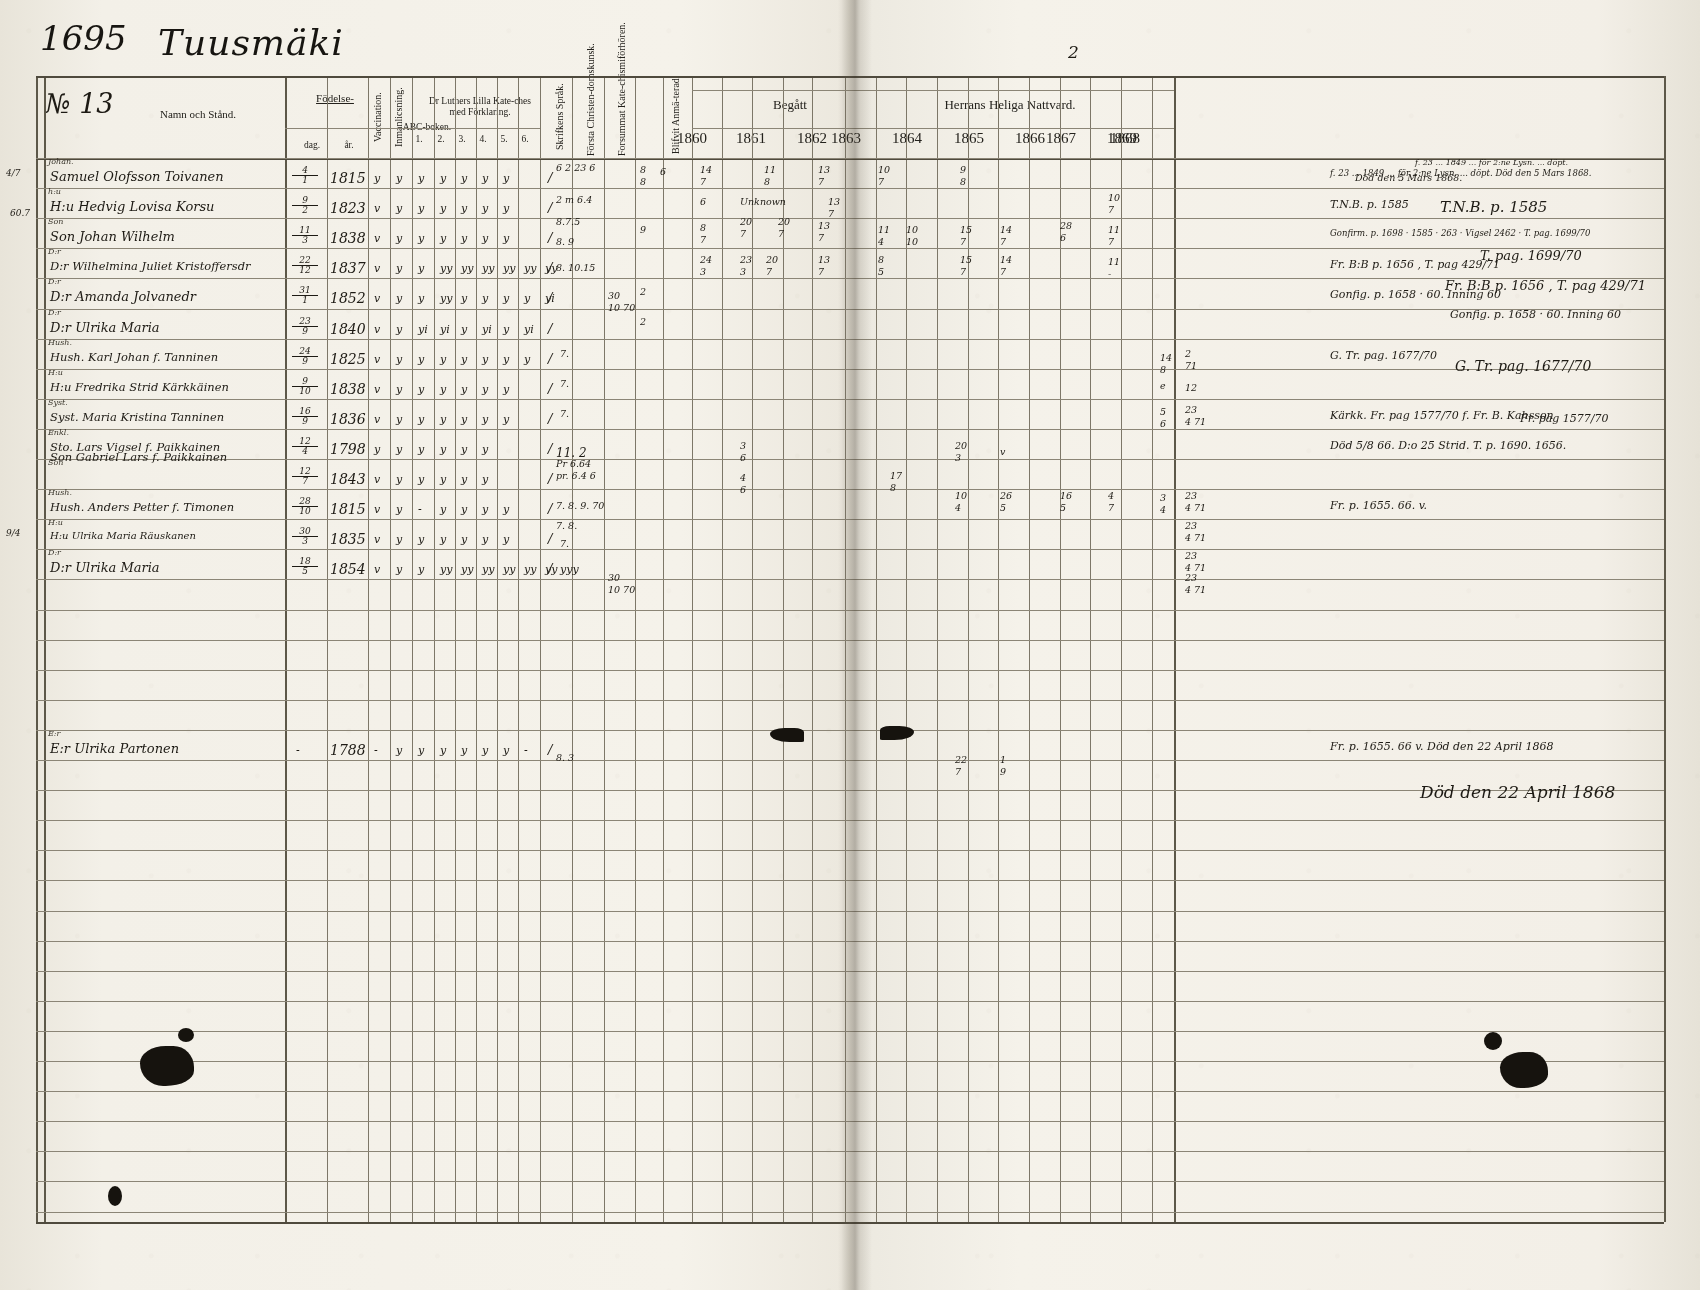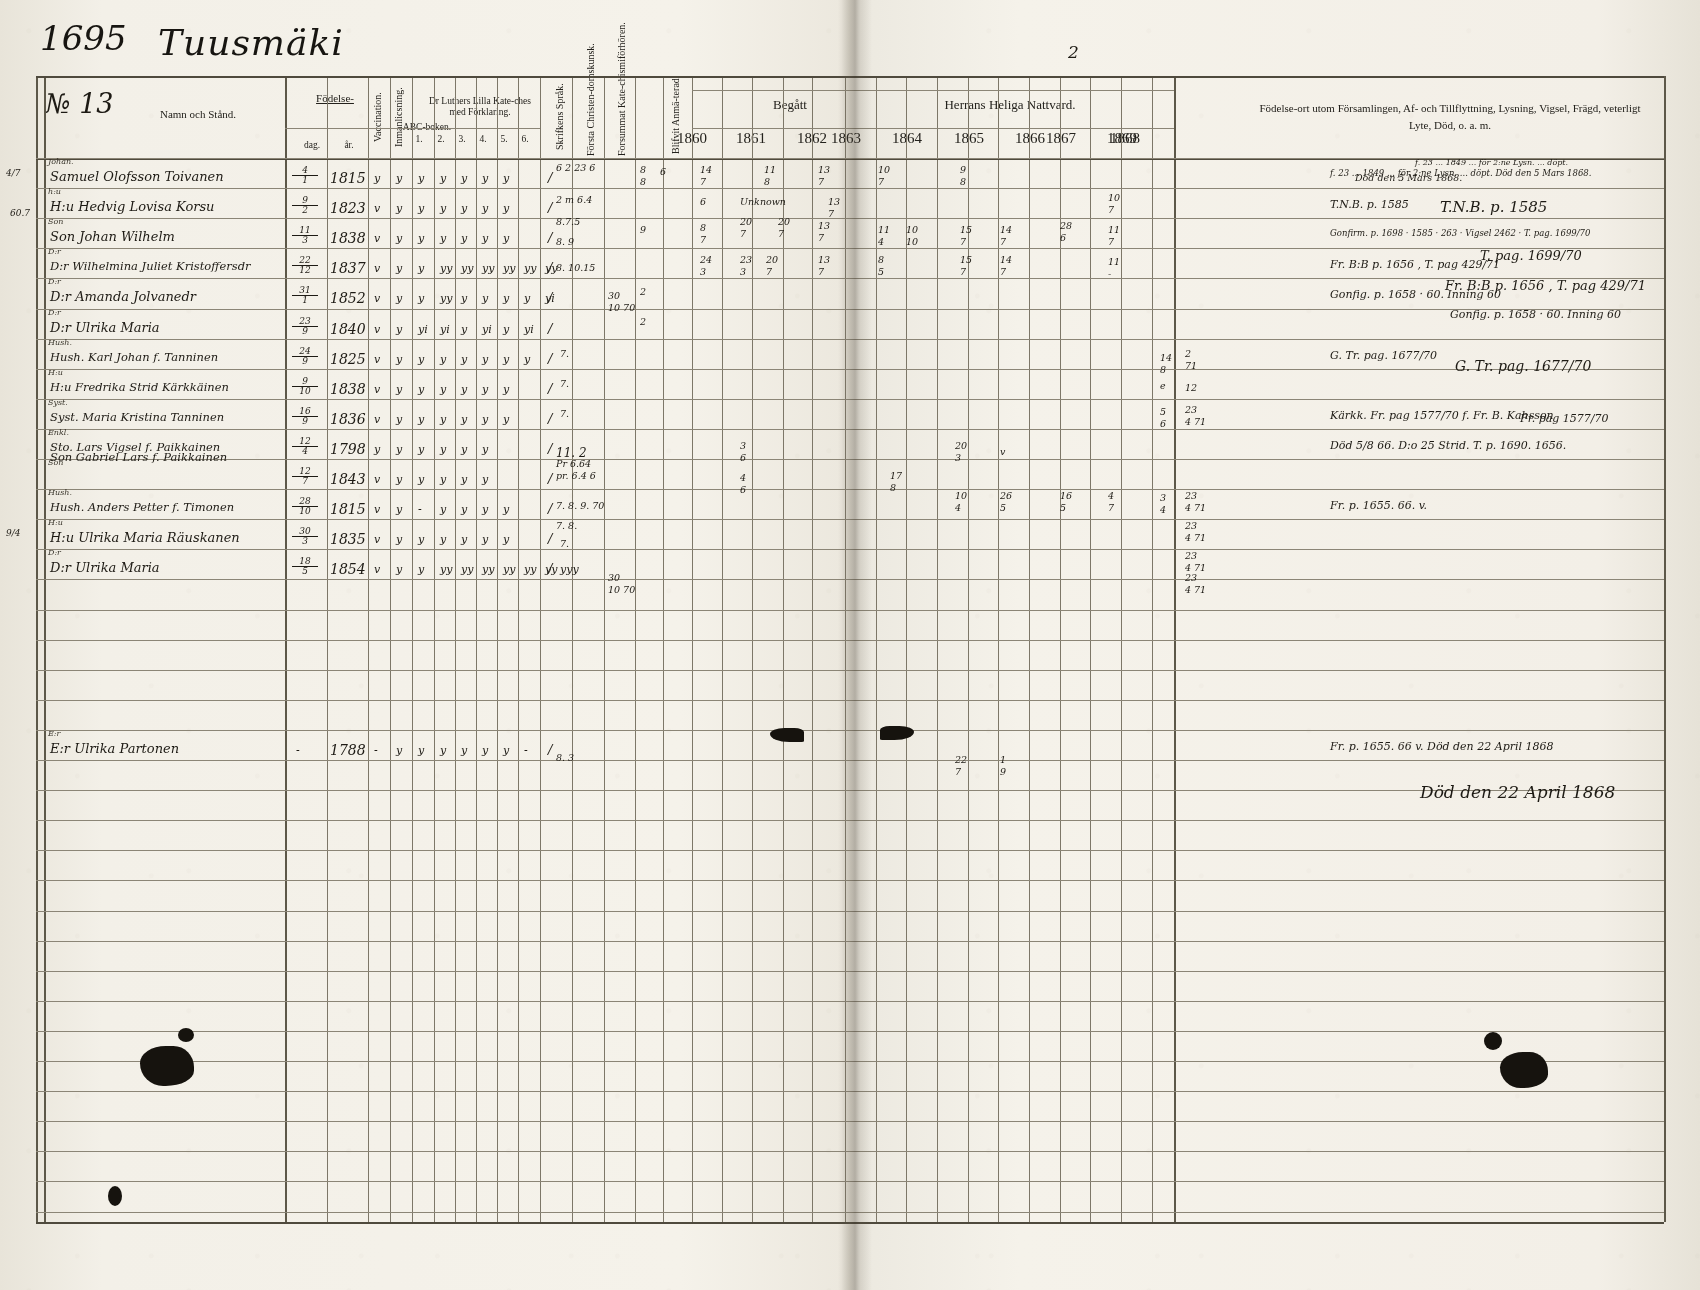"Födelse-ort utom Församlingen, Af- och" div.hdr { html: <div>Födelse-ort utom Församlingen, Af- och Tillflyttning, Lysning, Vigsel, Frägd, veterligt Lyte, Död, o. a. m.</div> -> none }
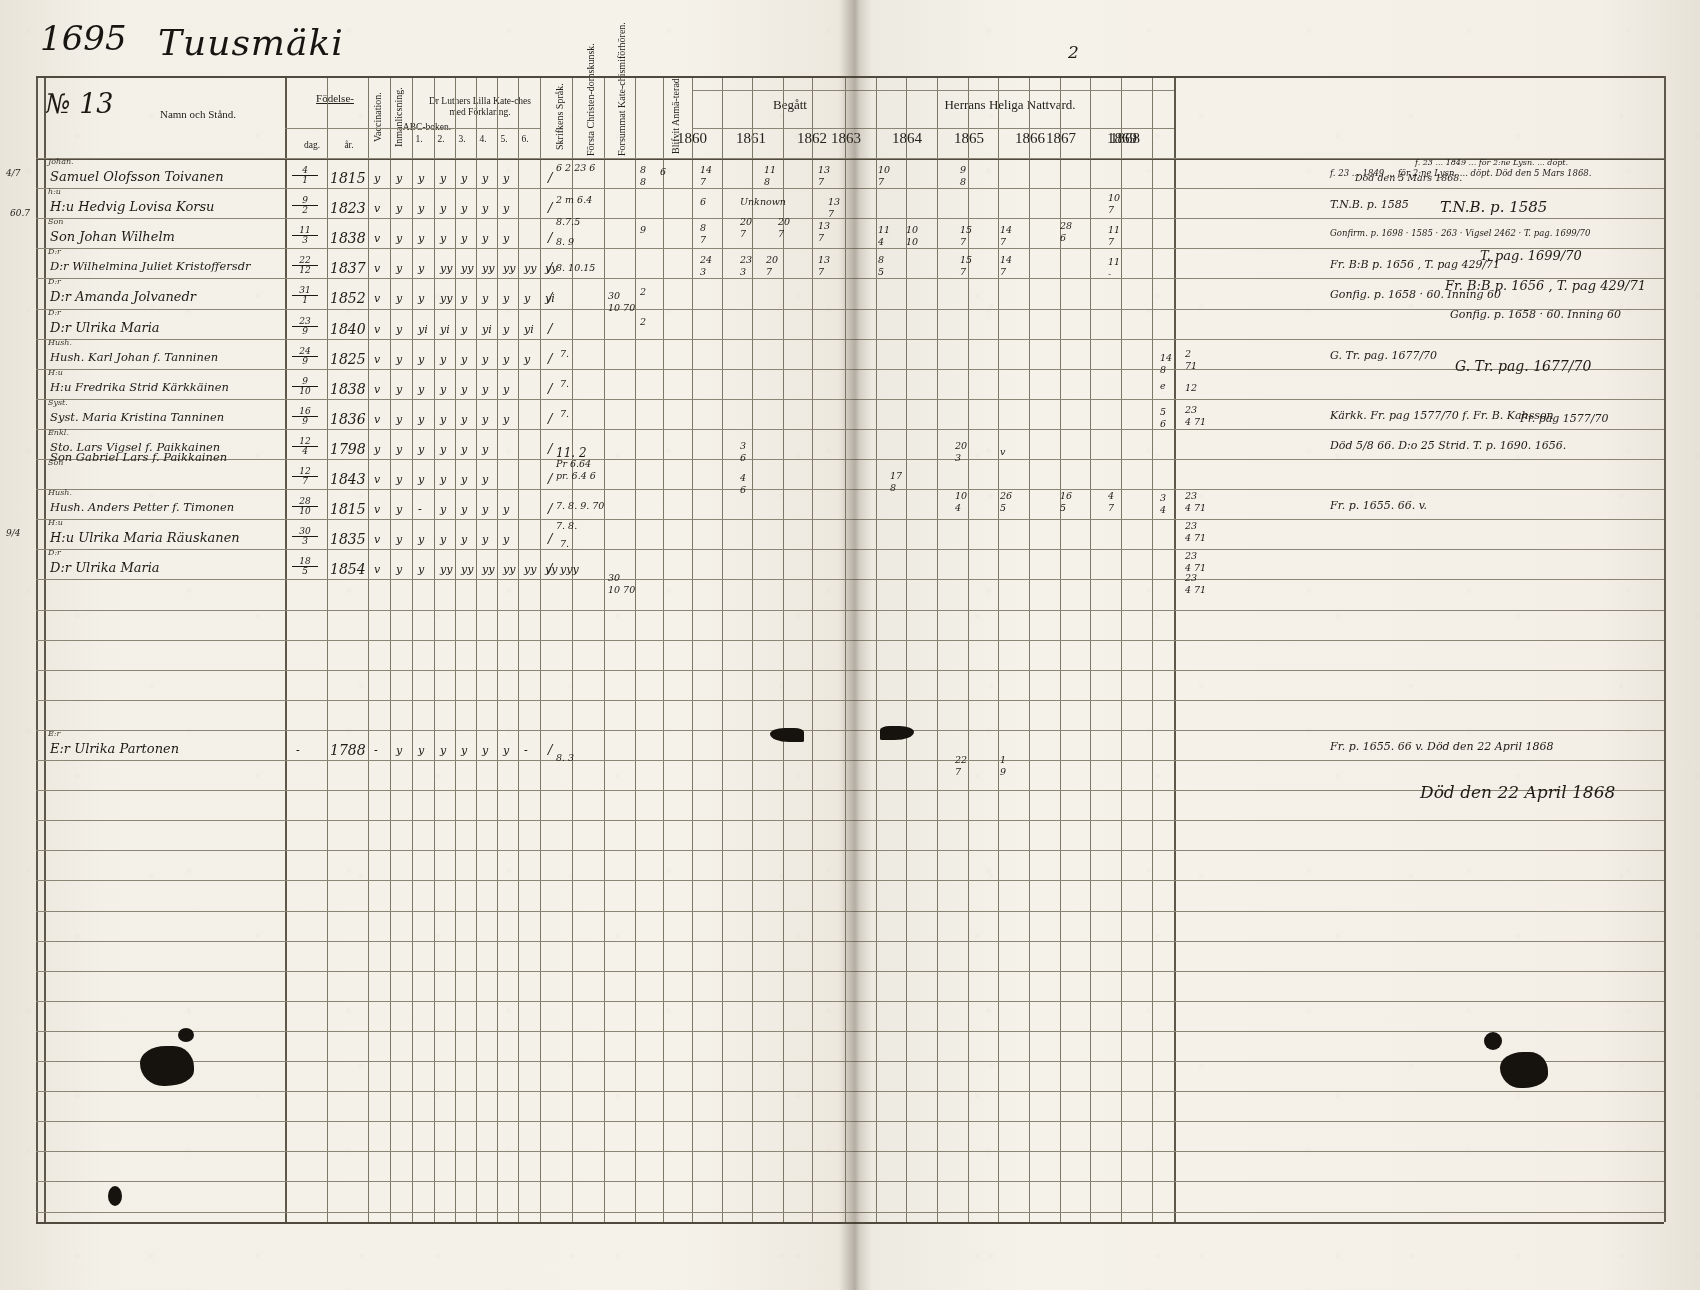"H:u Ulrika Maria Räuskanen" div.hw { font-size: 13px -> 10px }
